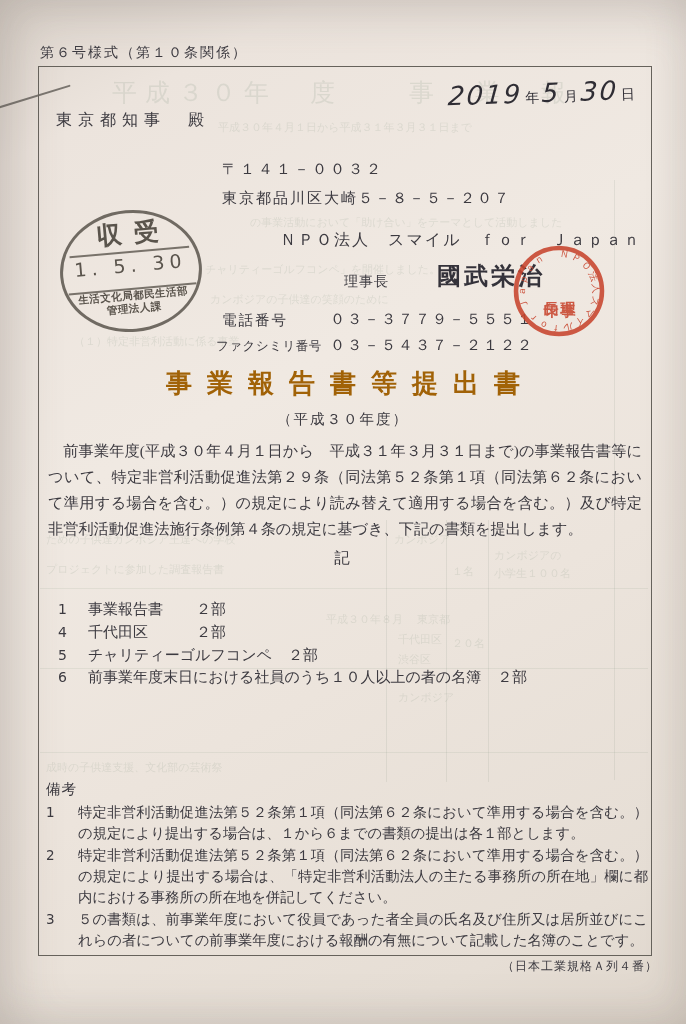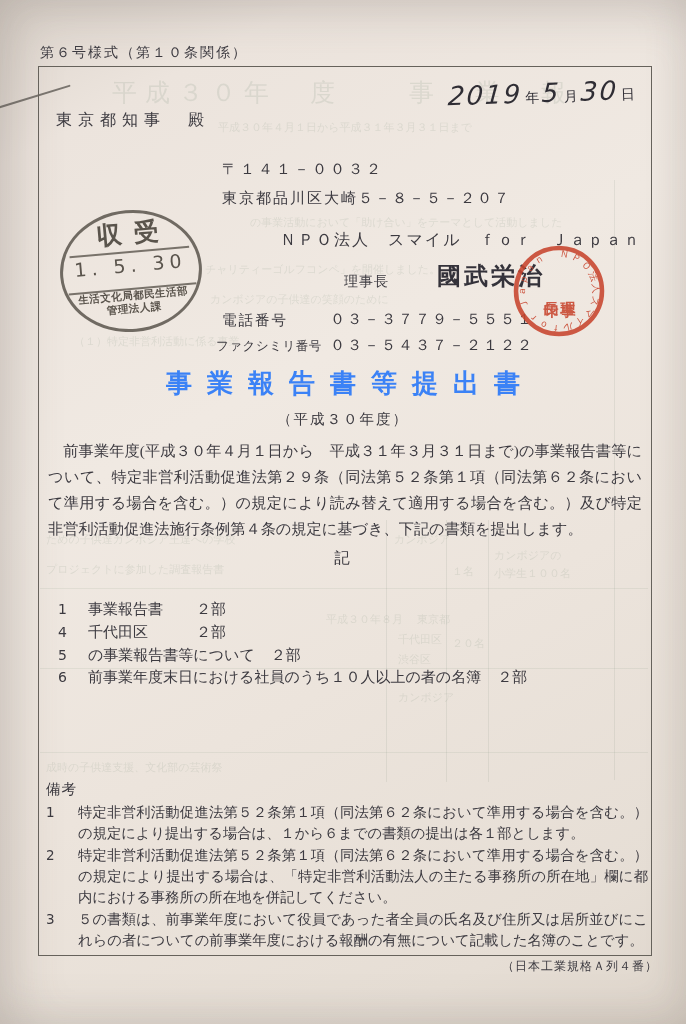"事業報告書等提出書" .doc-title { color: #3b82f6 -> #a16207 }
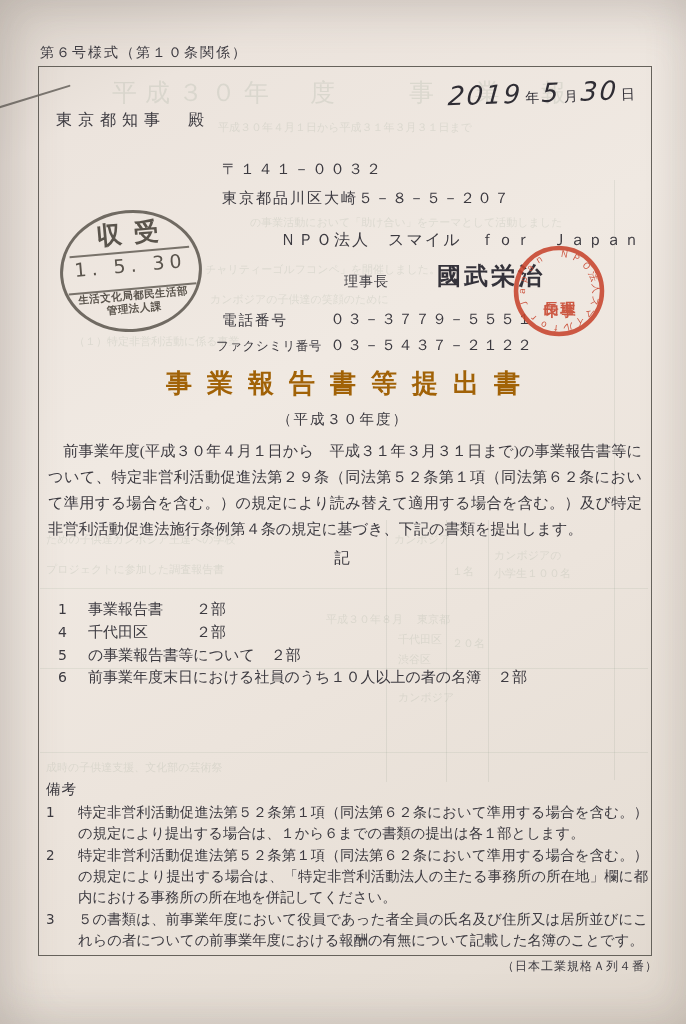"の事業報告書等について" span.it-name { text: の事業報告書等について -> チャリティーゴルフコンペ }
